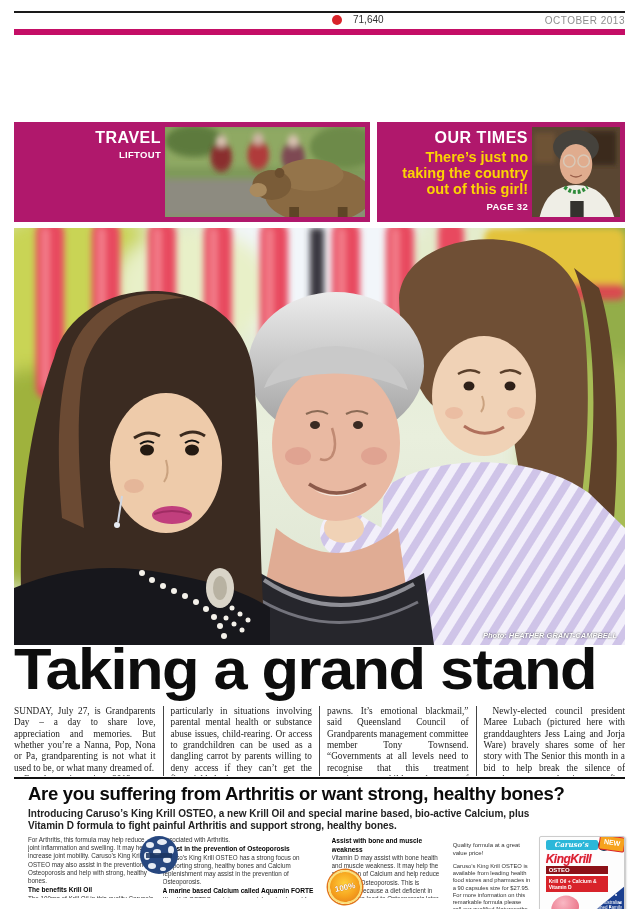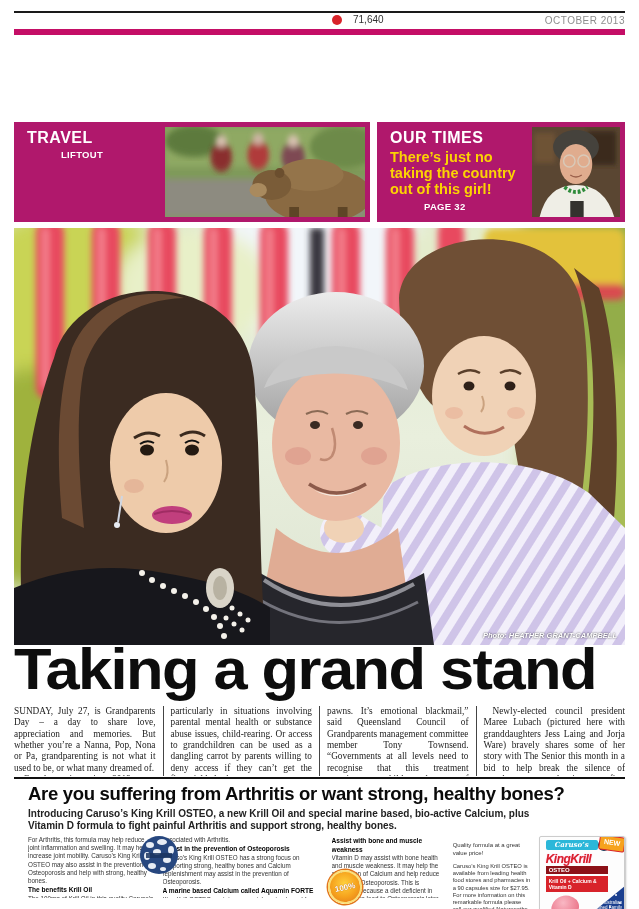"TRAVEL" .teaser { text-align: none -> right }
